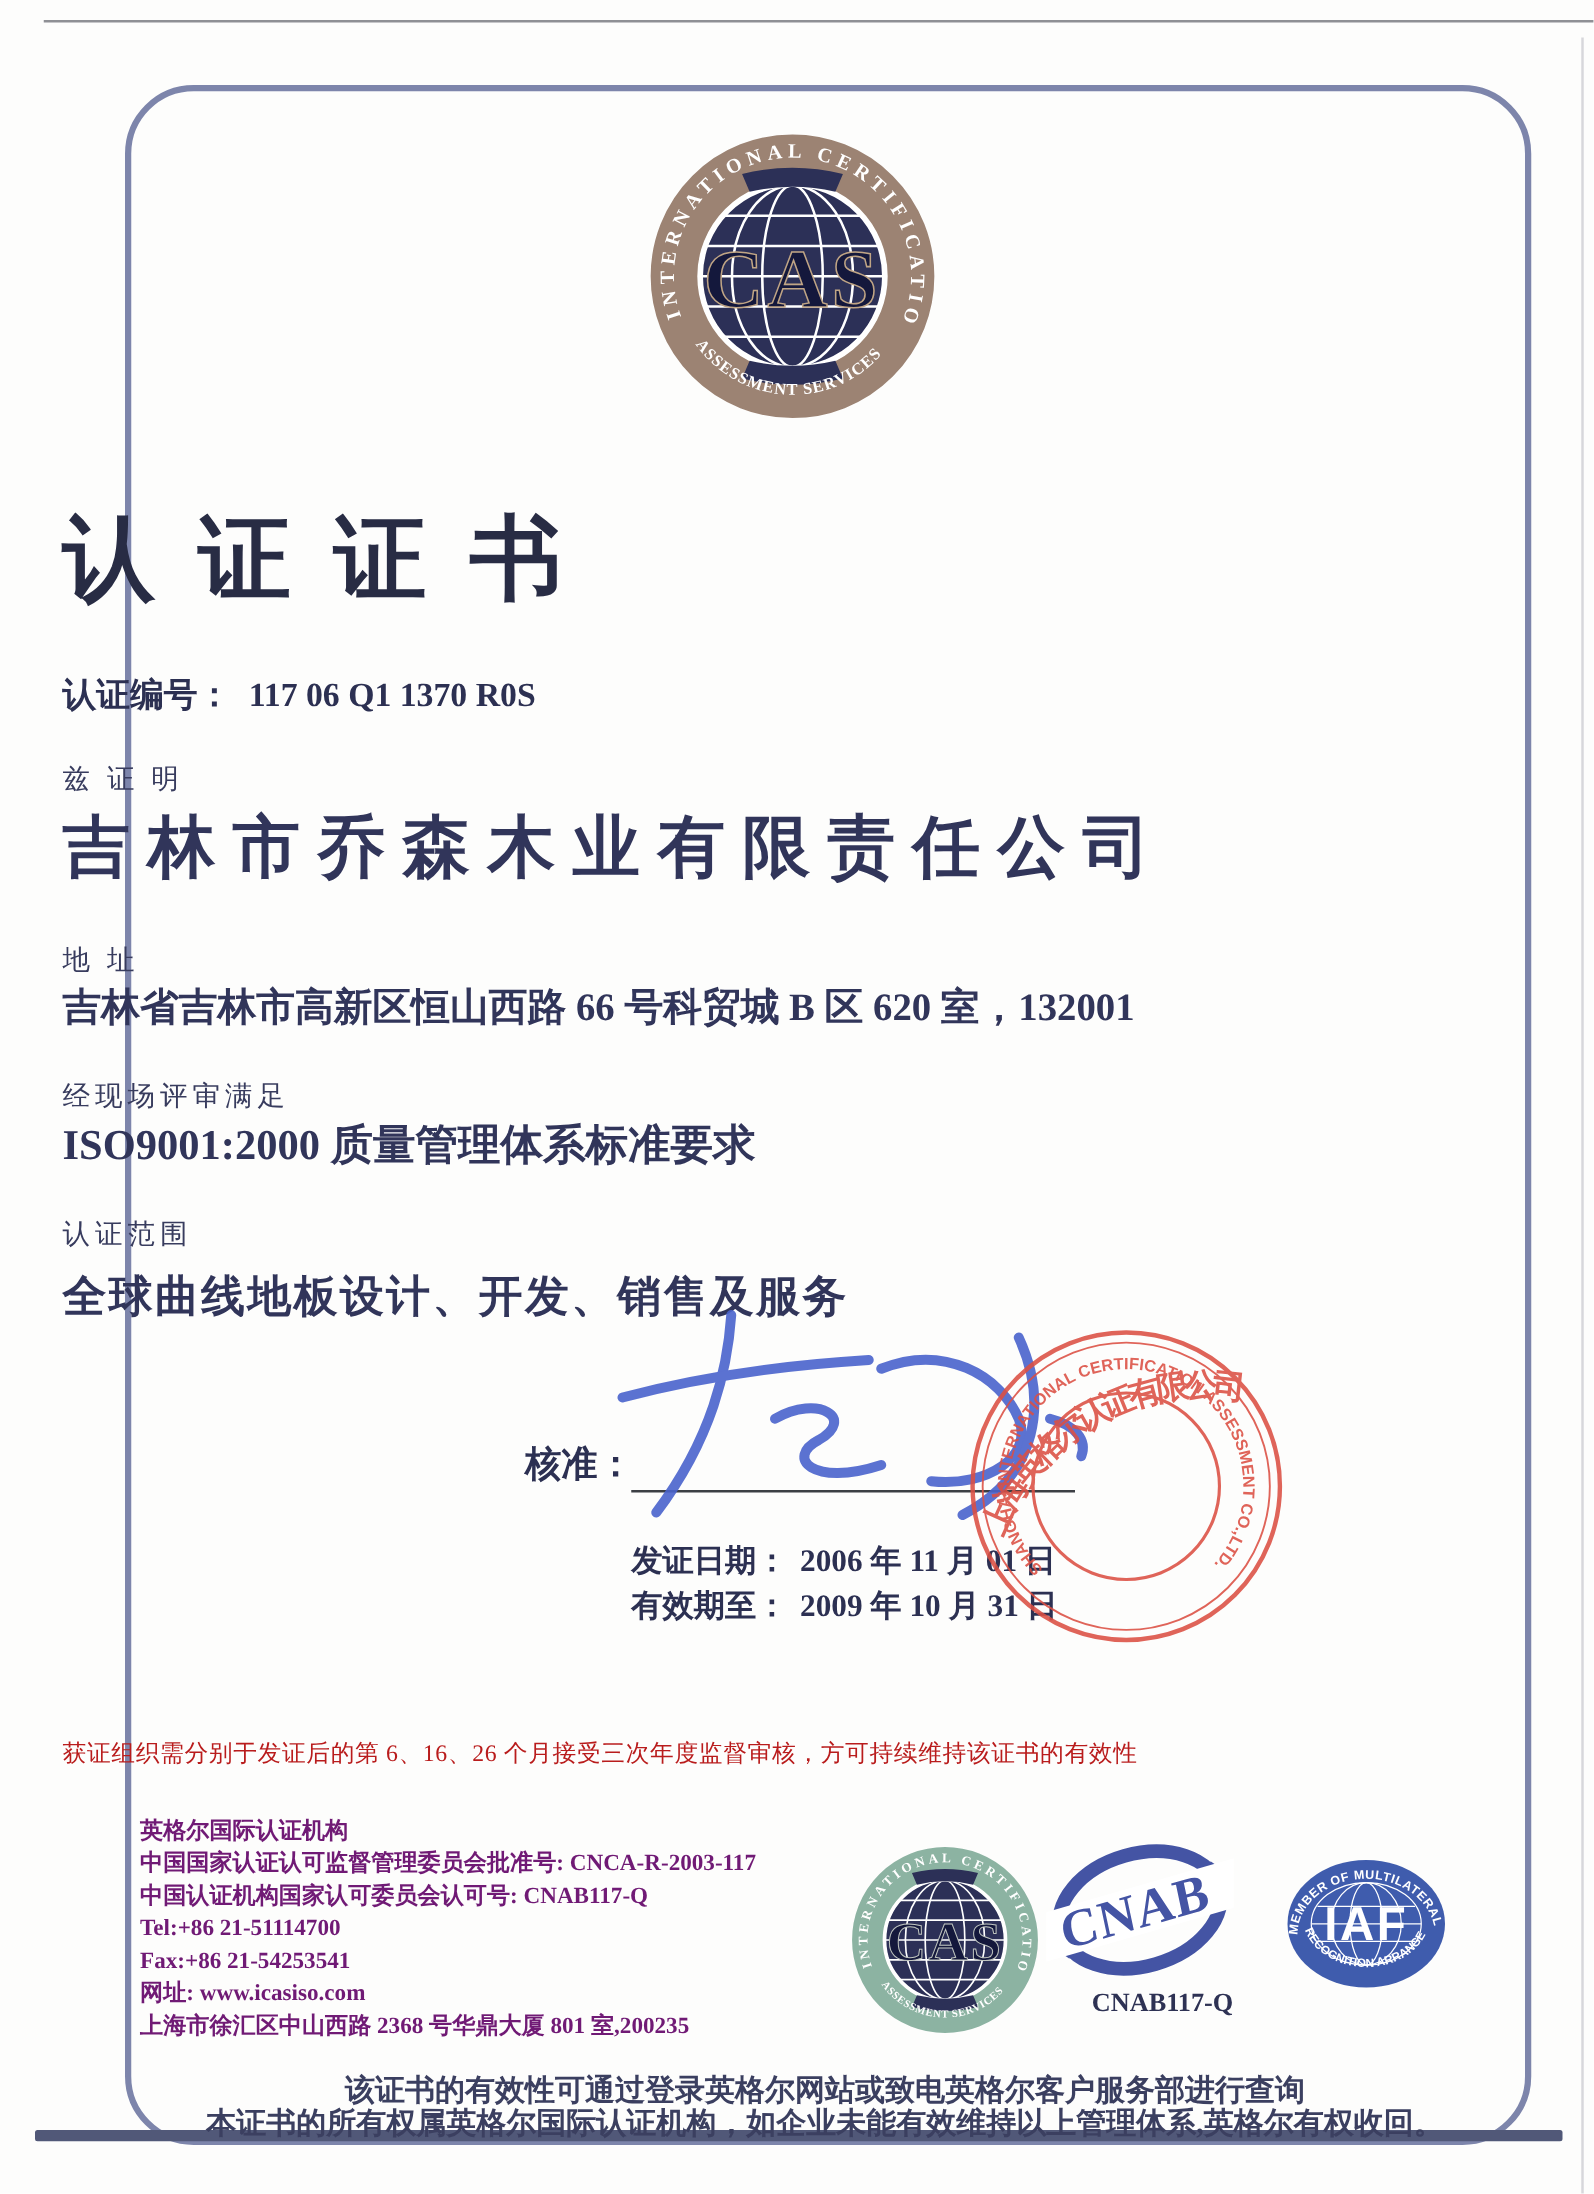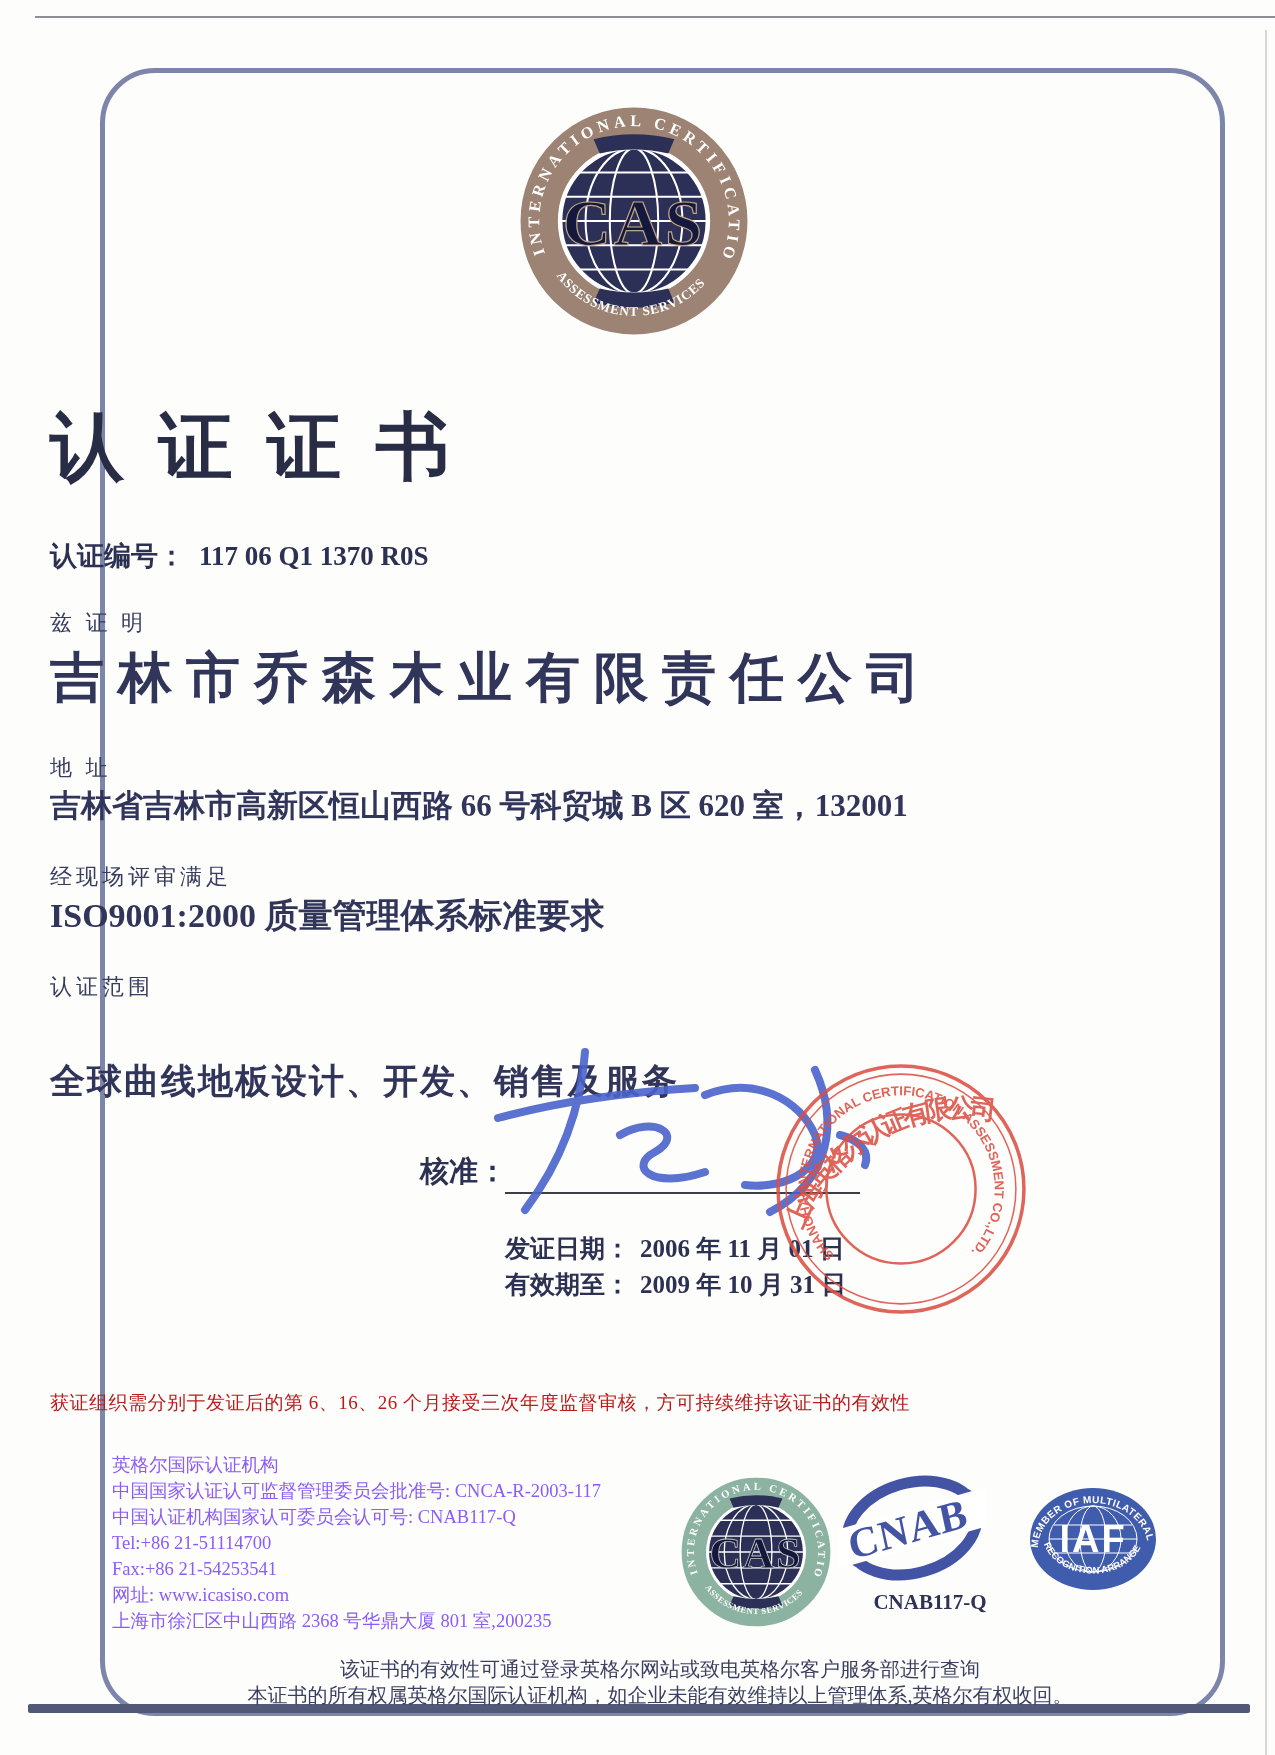"全球曲线地板设计、开发、销售及服务" .scope { margin-top: 44px -> none }
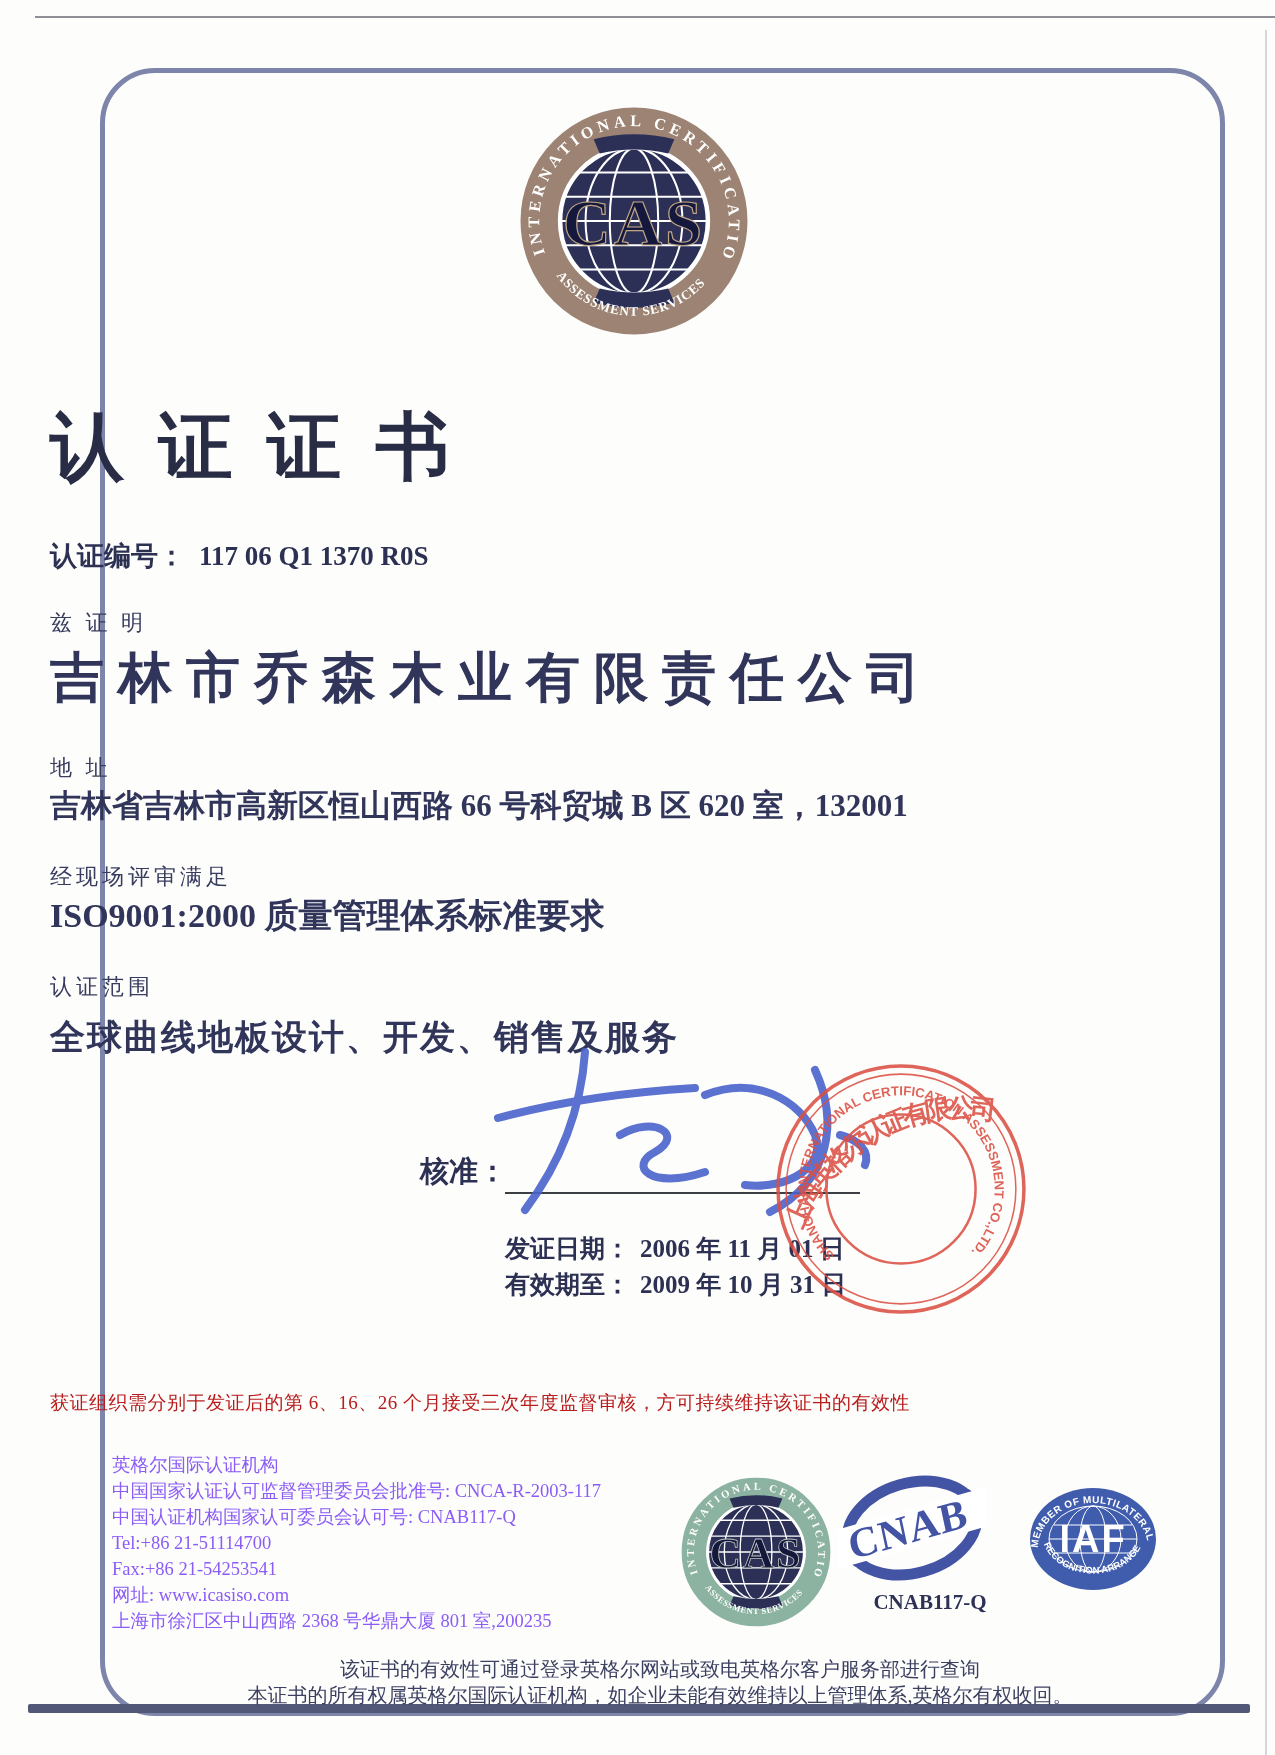"英格尔国际认证机构" .issuer { color: #8b5cf6 -> #701a75; font-weight: none -> bold }
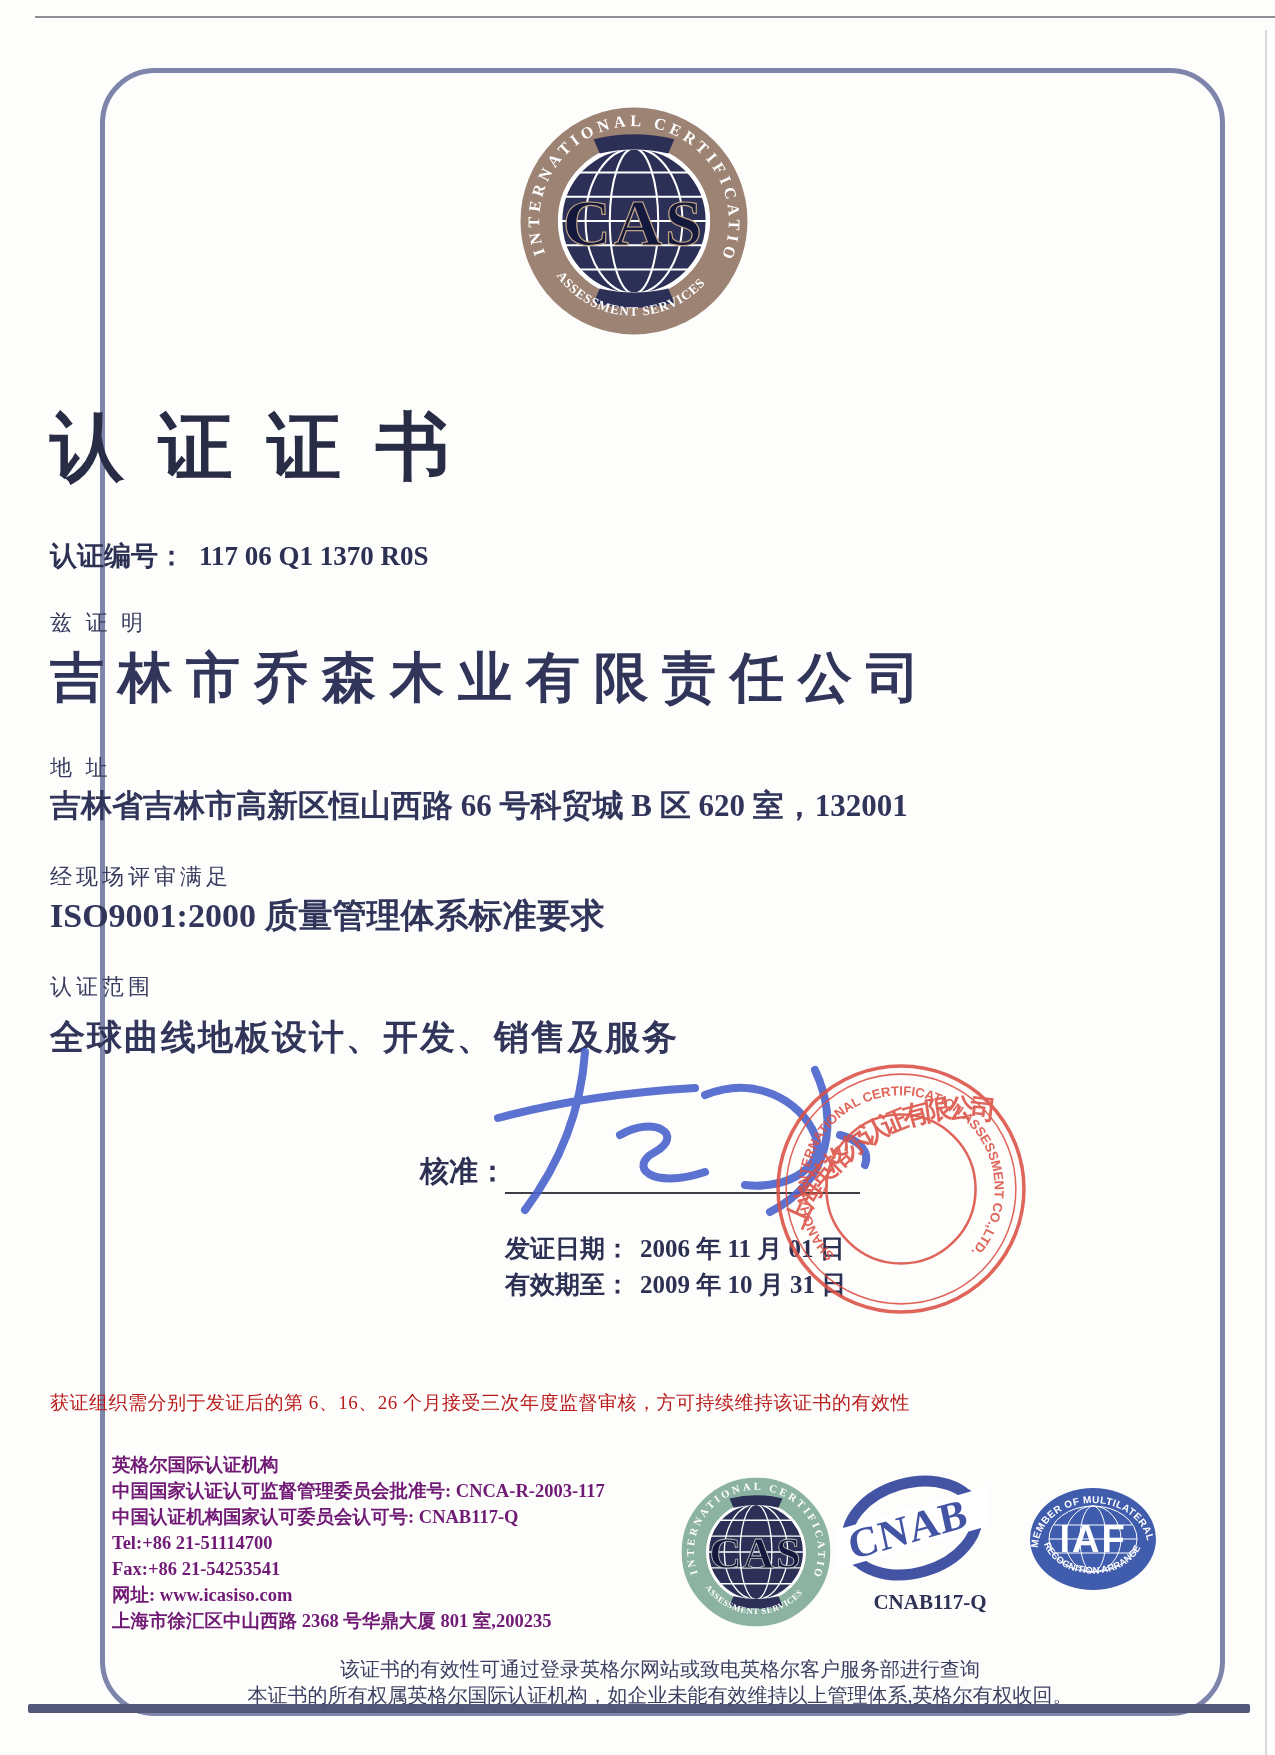"该证书的有效性可通过登录英格尔网站或致电英格尔客户服务部进行查询" .footer-line { font-size: 20px -> 24px; font-weight: none -> bold }
